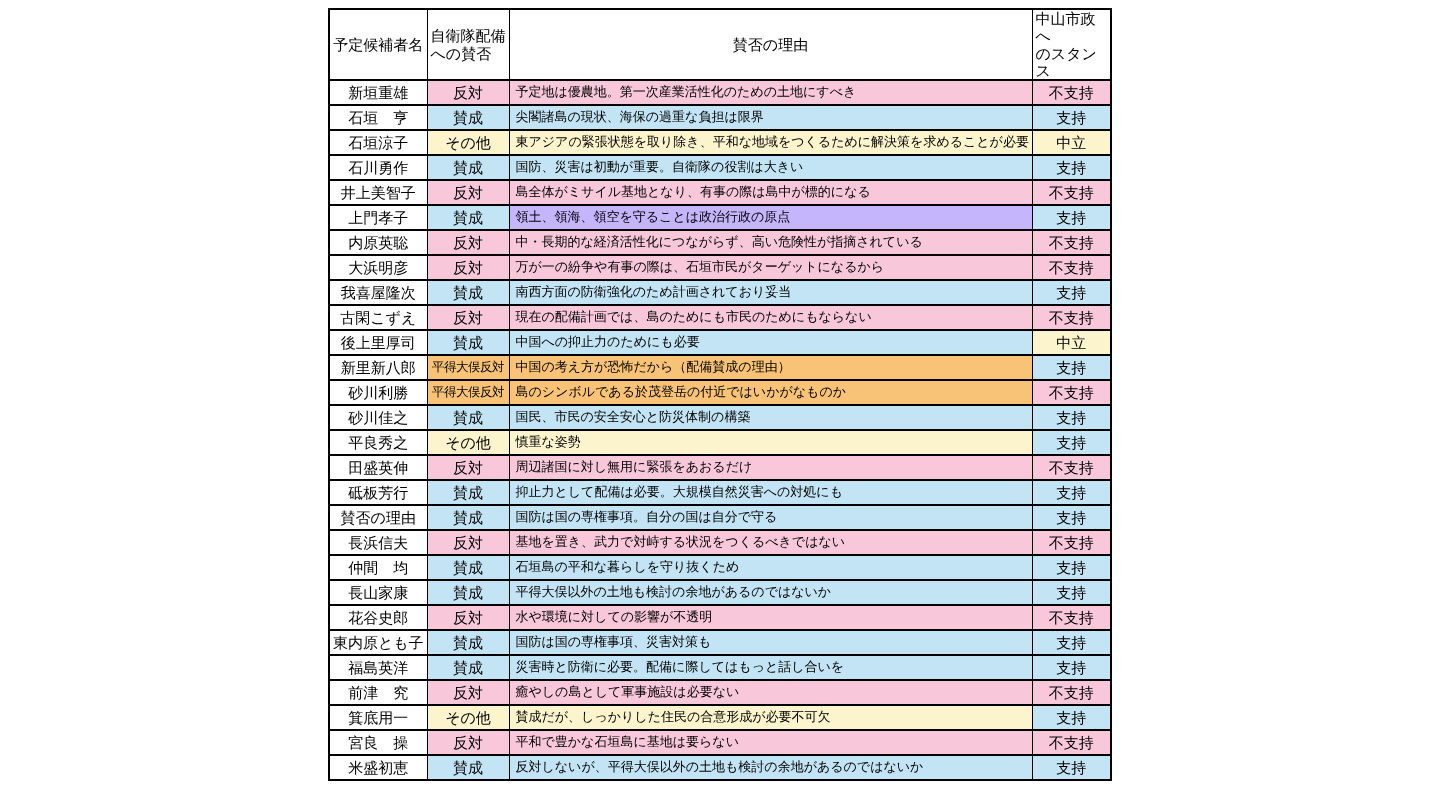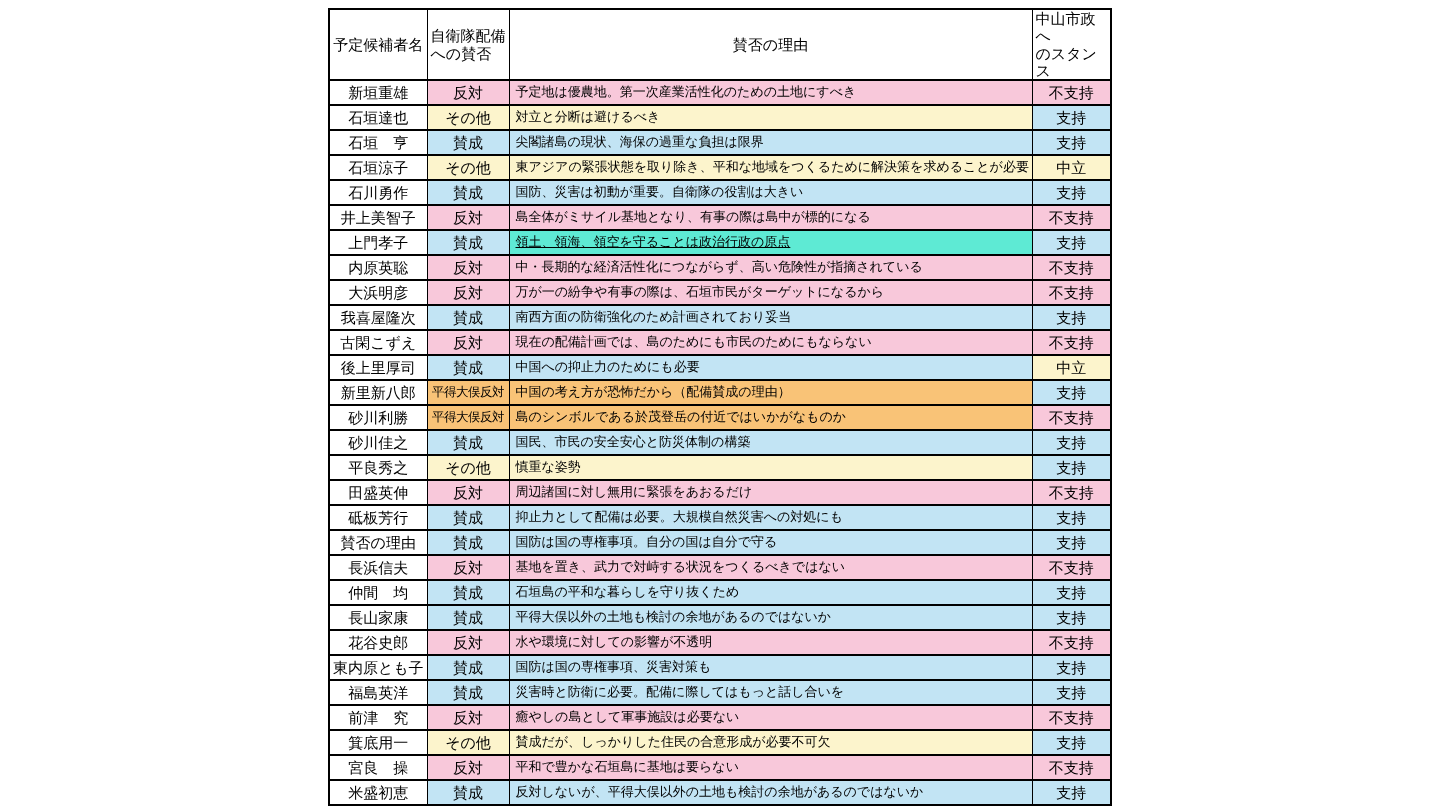"石垣達也" tr { html: <tr> <td>石垣達也</td> <td>その他</td> <td>対立と分断は避けるべき</td> <td>支持</td> </tr> -> none }
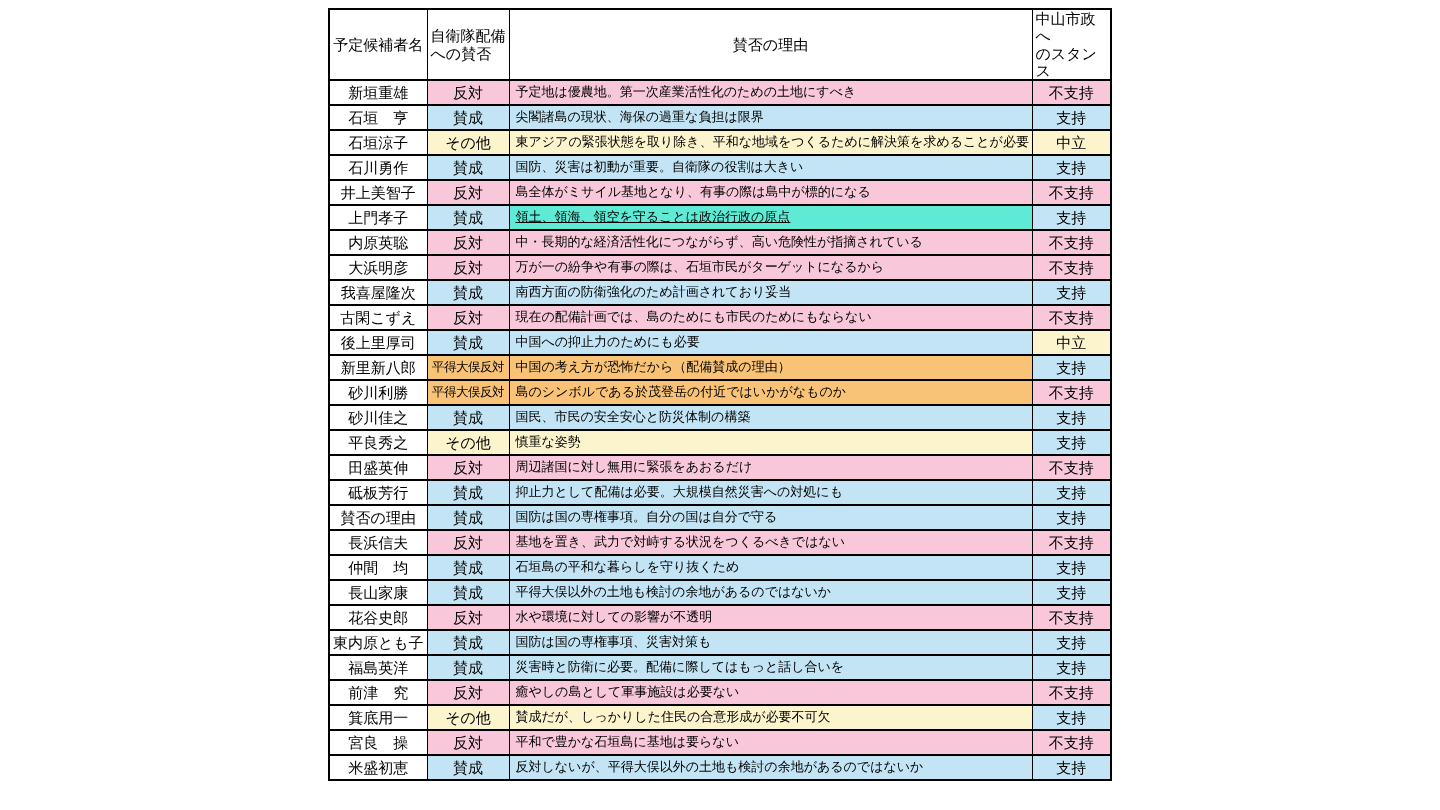"領土、領海、領空を守ることは政治行政の原点" td.reason { background: #5eead4 -> #c4b5fd; text-decoration: underline -> none }
